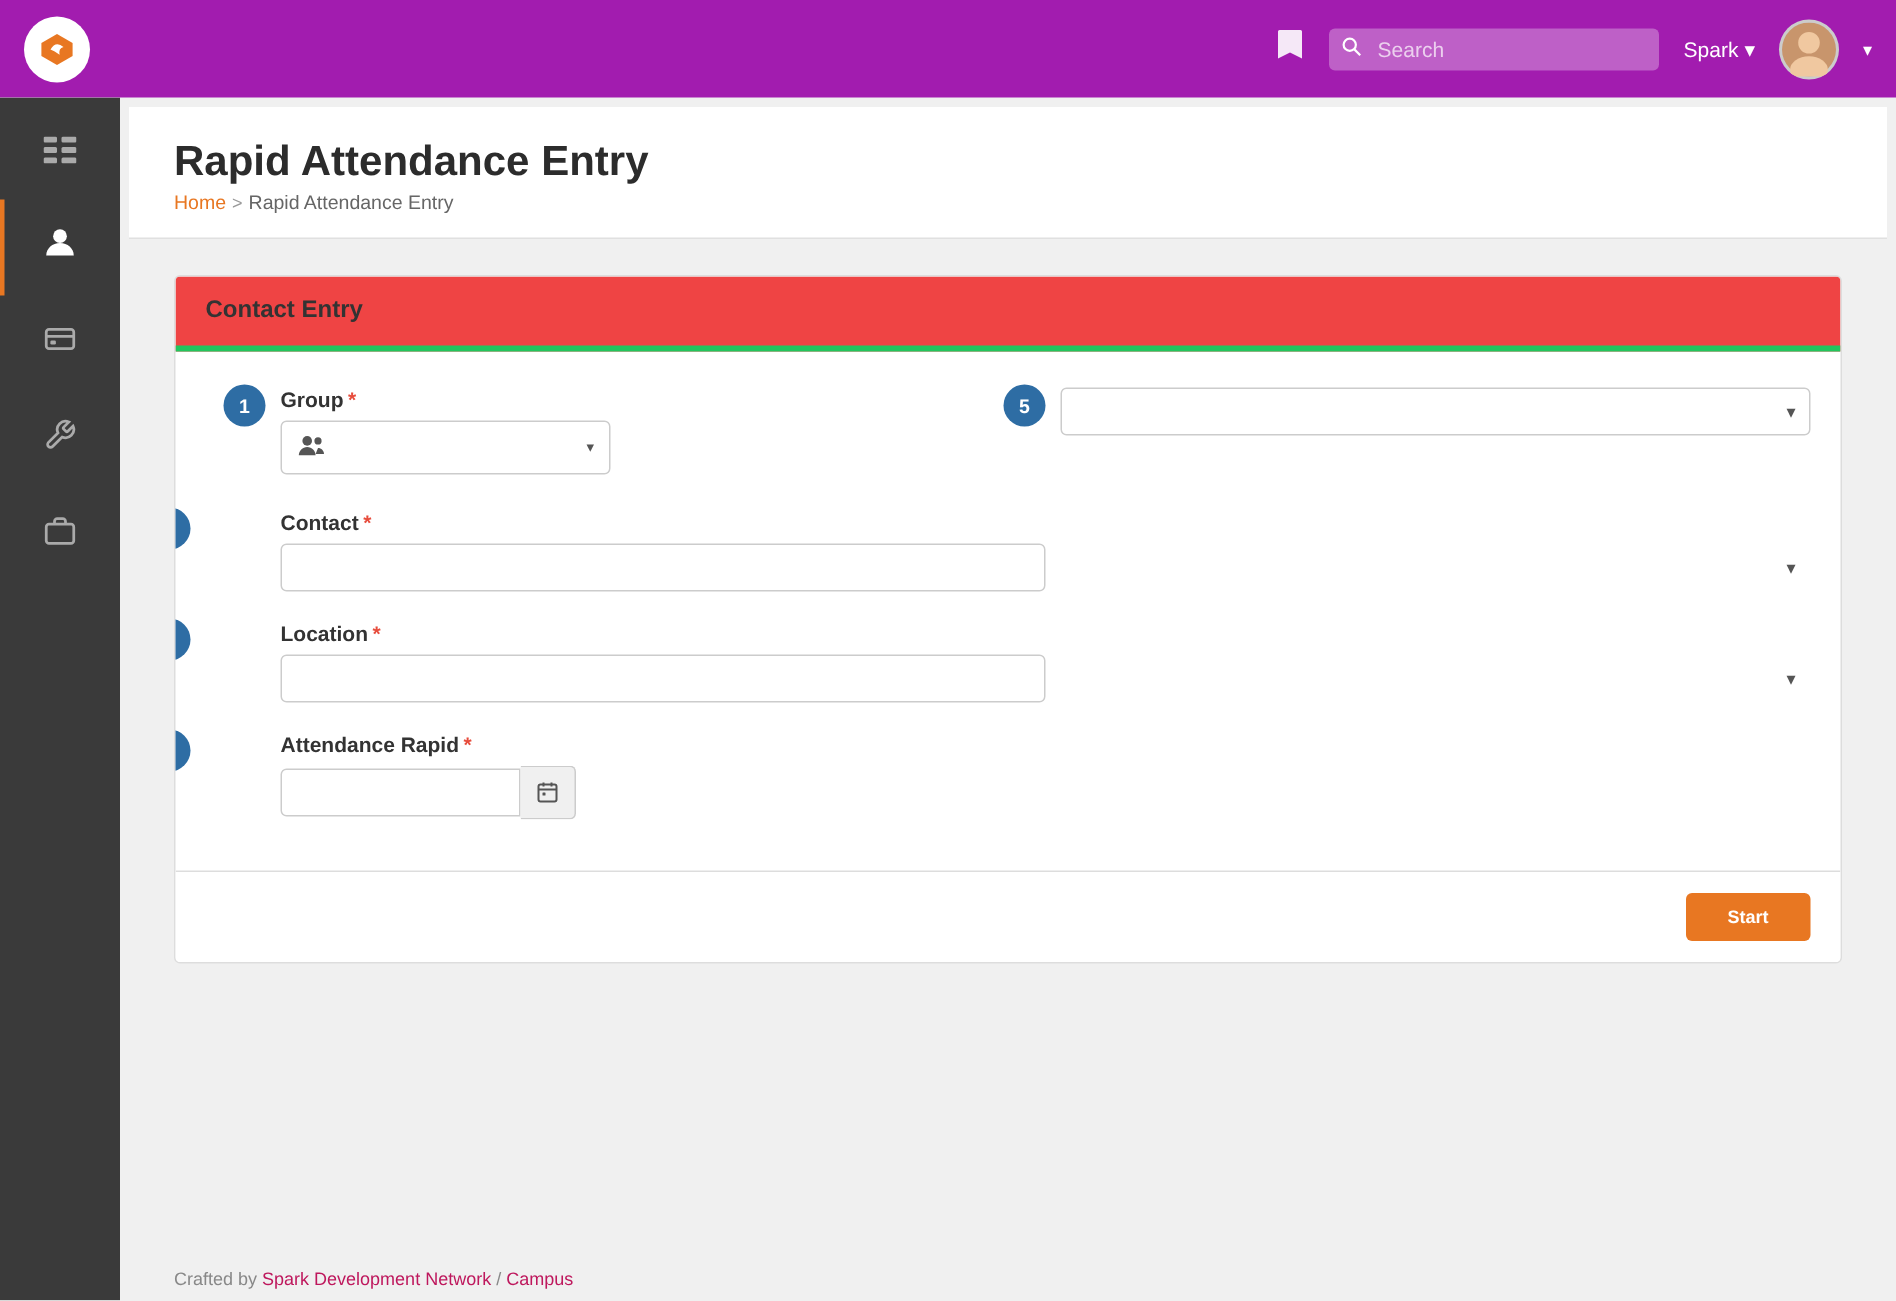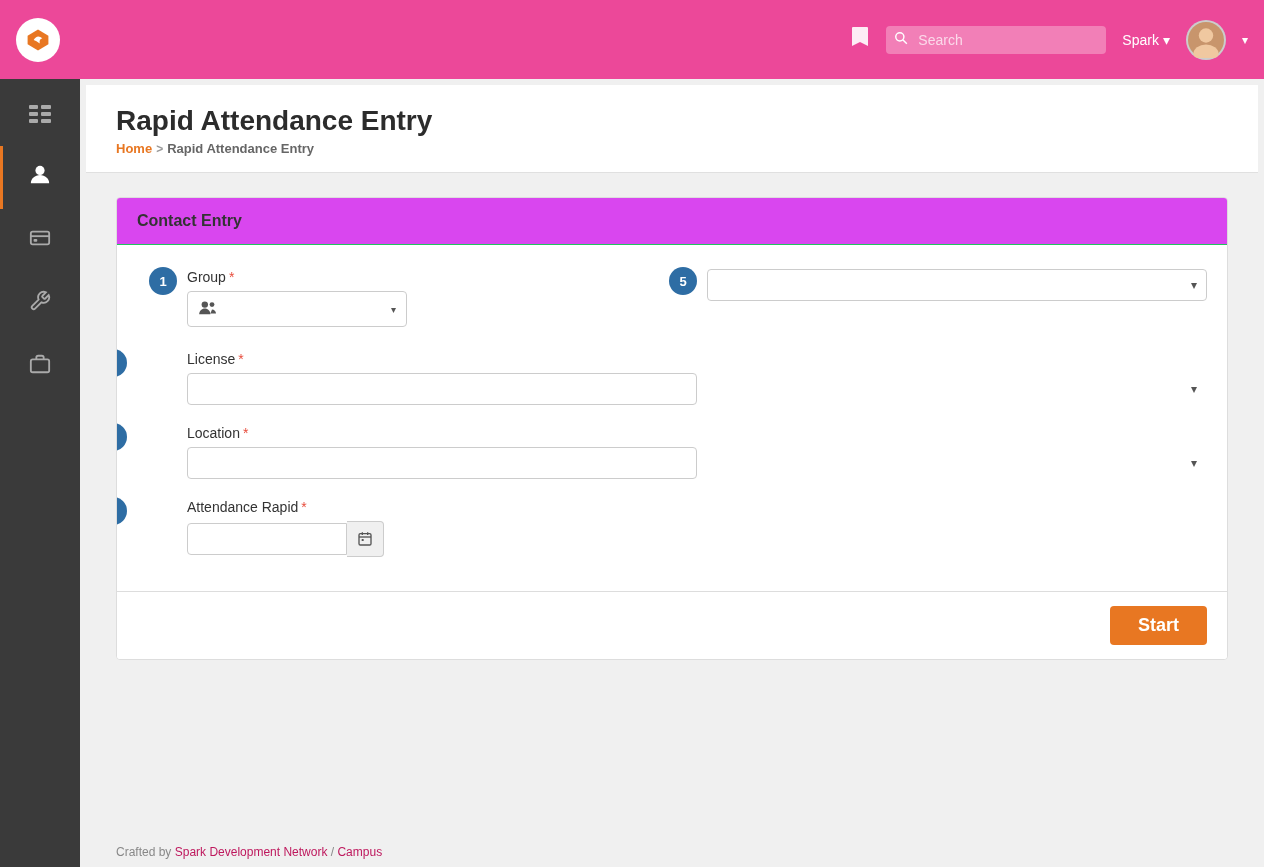"Search" .top-nav { background: #ec4899 -> #a21caf; height: 79px -> 65px }
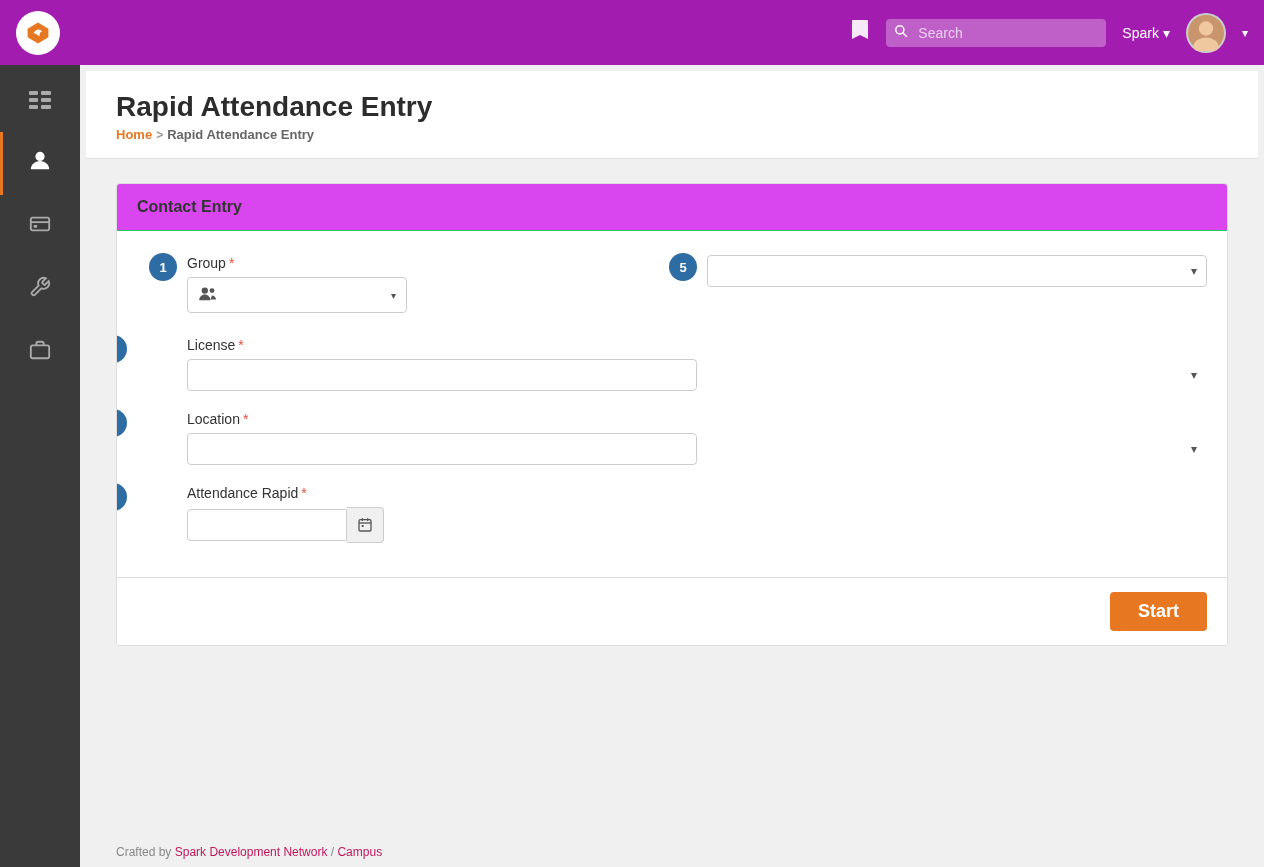"Home" .breadcrumb { font-weight: bold -> none }
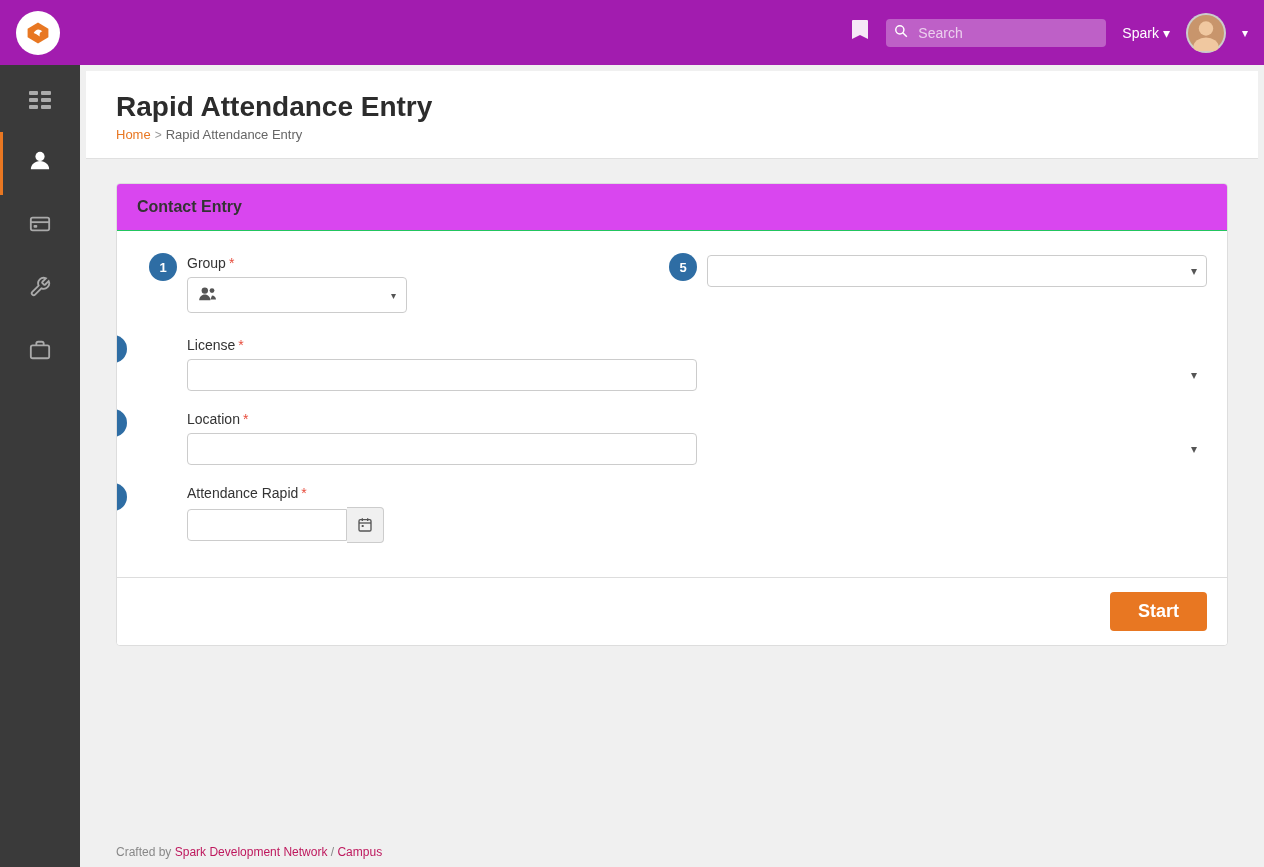"Contact Entry" .card-header { background: #d946ef -> #ef4444; border-bottom: 1px solid #22c55e -> 4px solid #22c55e }
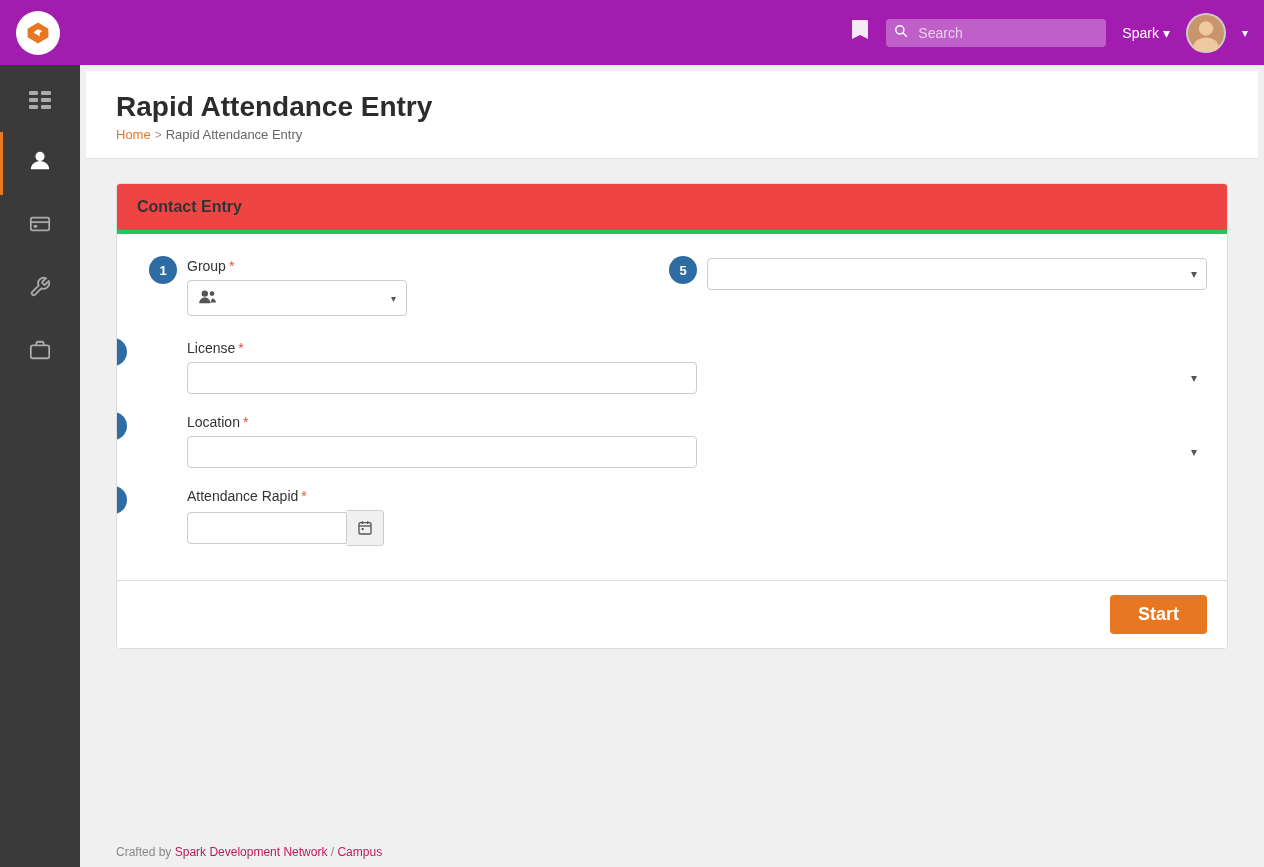"Group" .field-label { font-weight: 400 -> 700 }
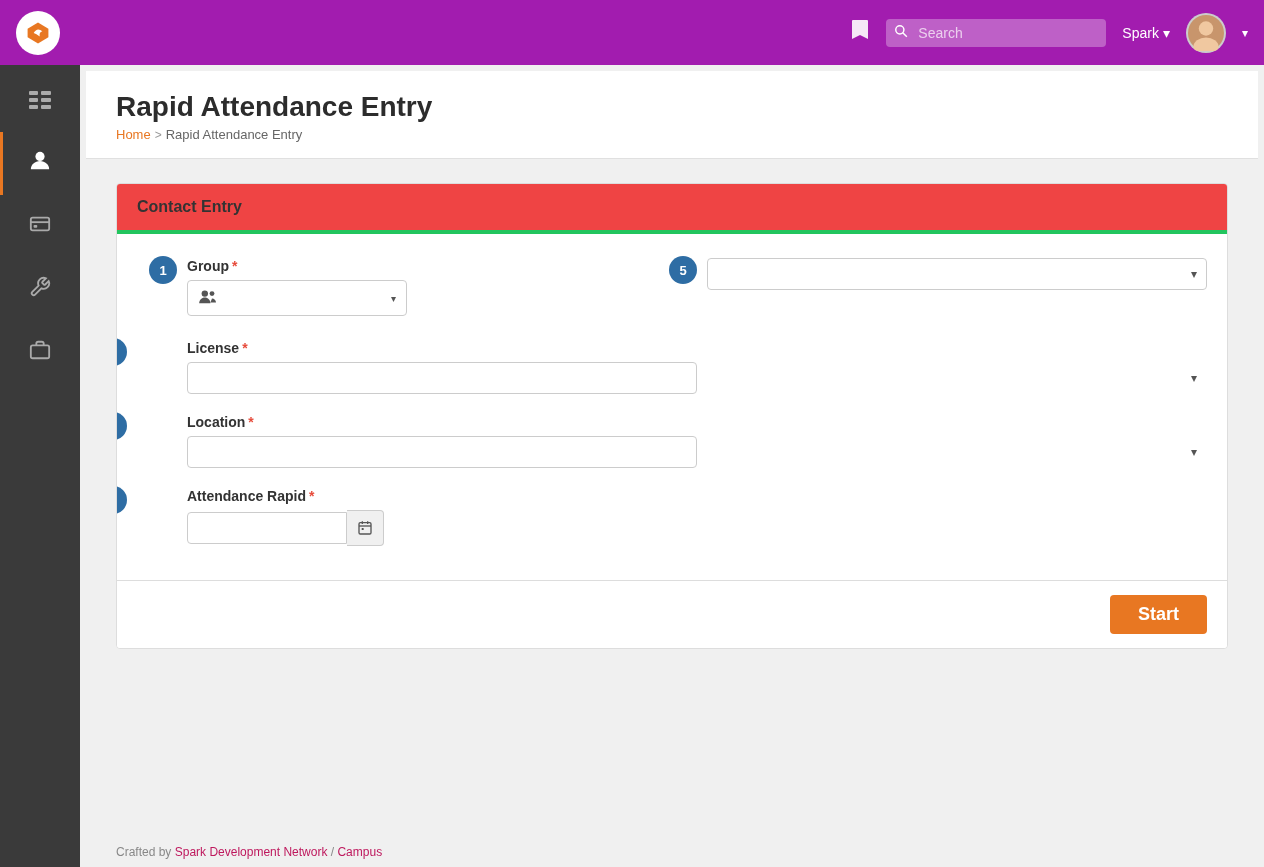"License" span { text: License -> Contact }
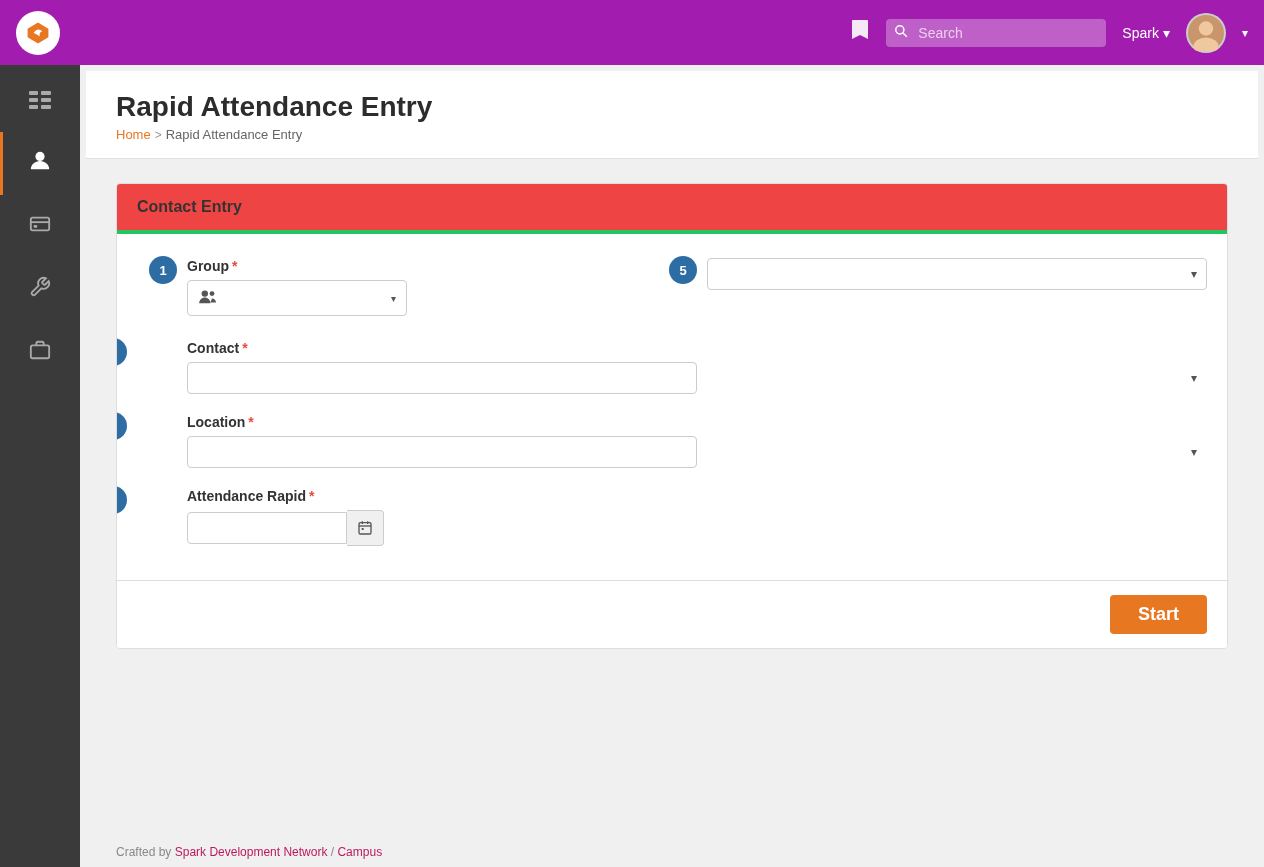"Start" .btn-start { font-size: 18px -> 12px }
